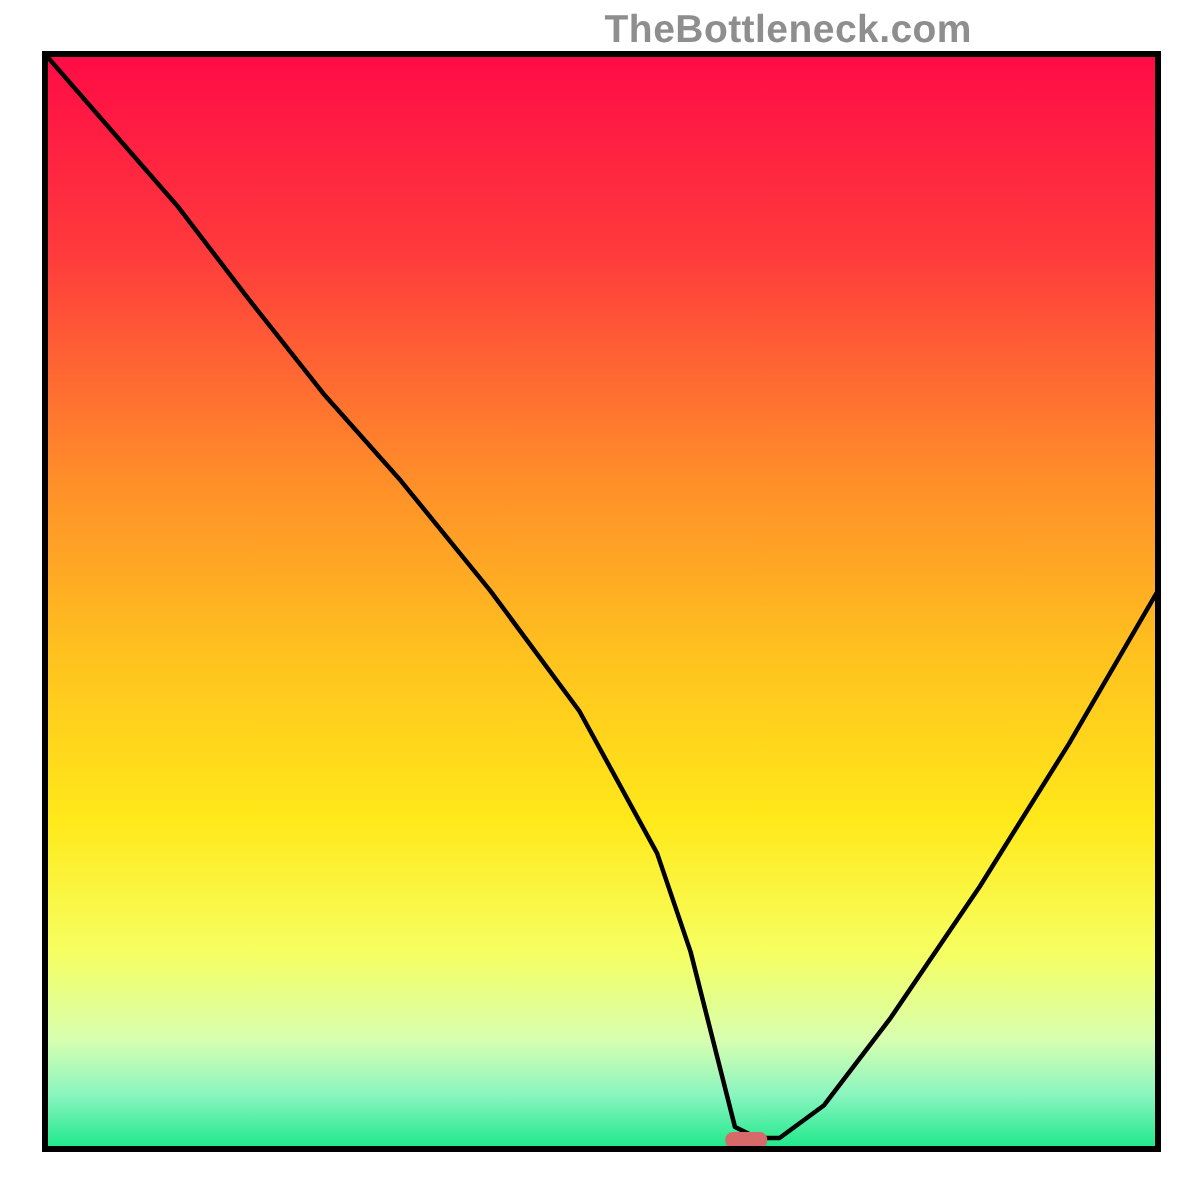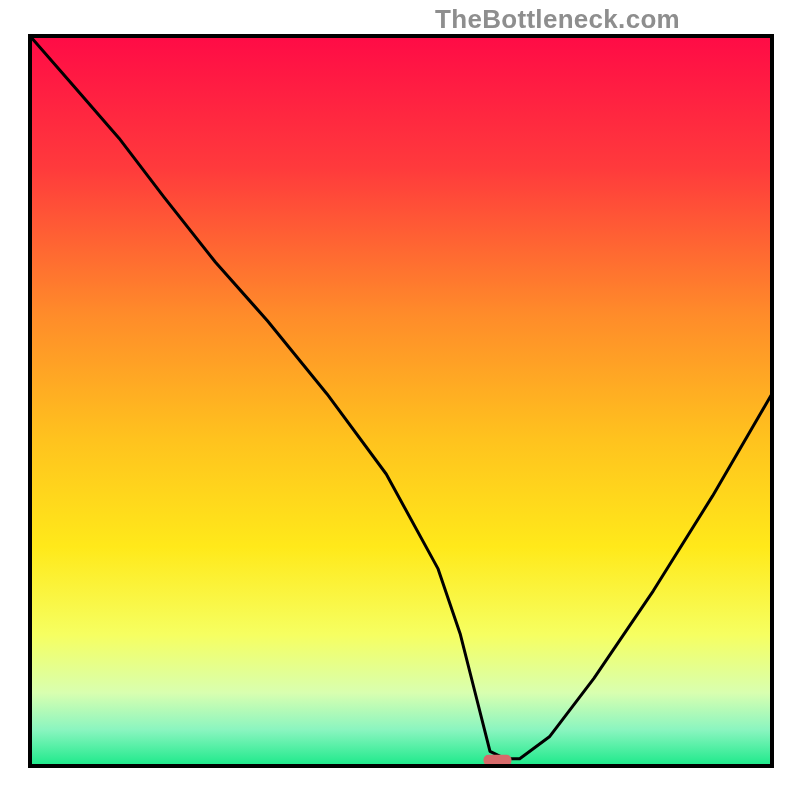"TheBottleneck.com" .container { padding-left: 32px -> none }
